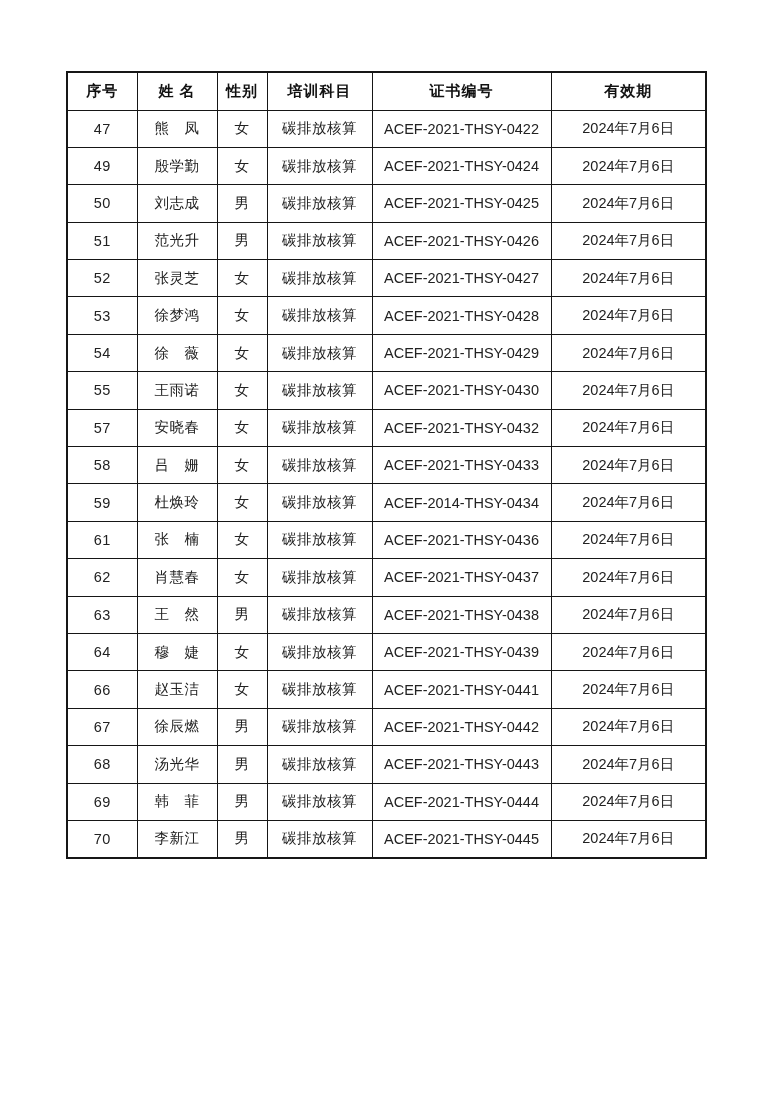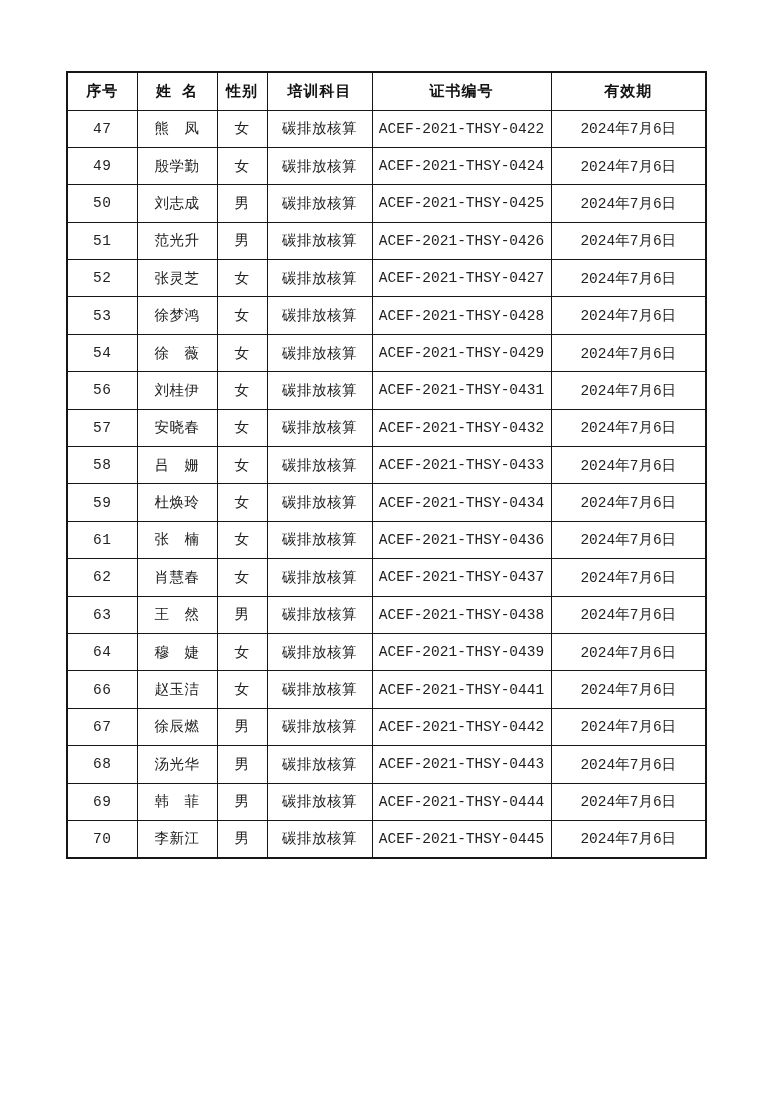"序号" .sheet { font-family: Liberation Mono, monospace -> Liberation Sans, sans-serif }
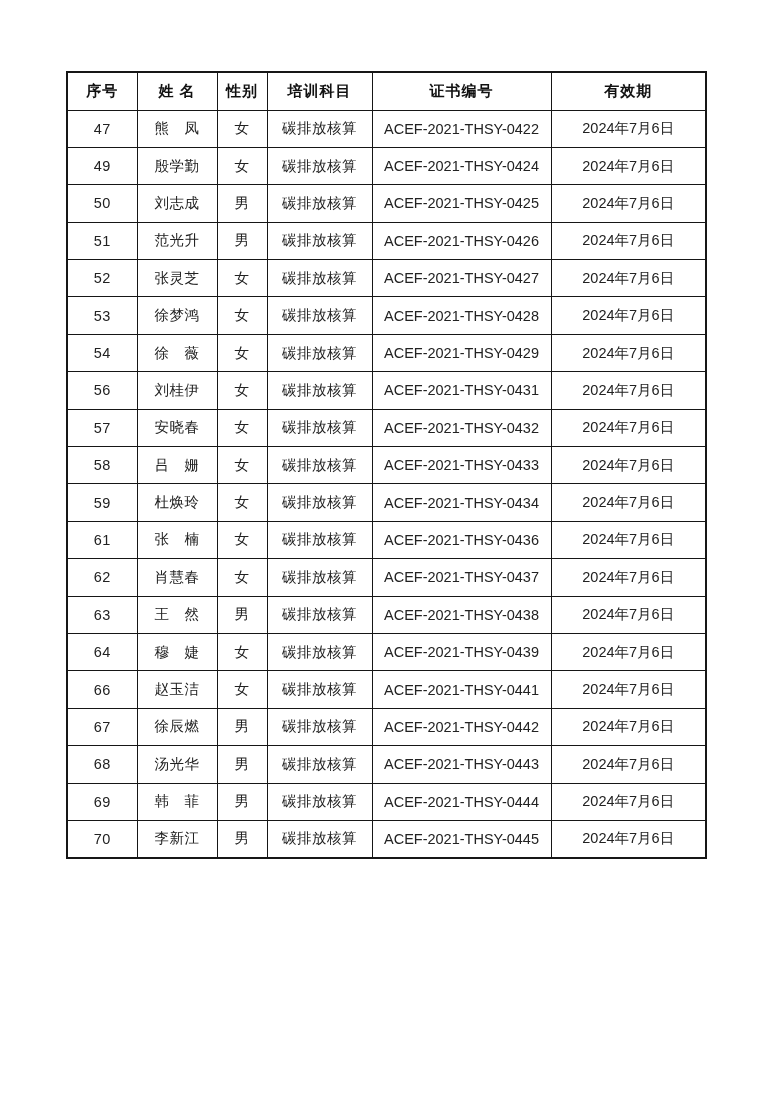"55" tr { html: none -> <tr> <td>55</td> <td>王雨诺</td> <td>女</td> <td>碳排放核算</td> <td>ACEF-2021-THSY-0430</td> <td>2024年7月6日</td> </tr> }
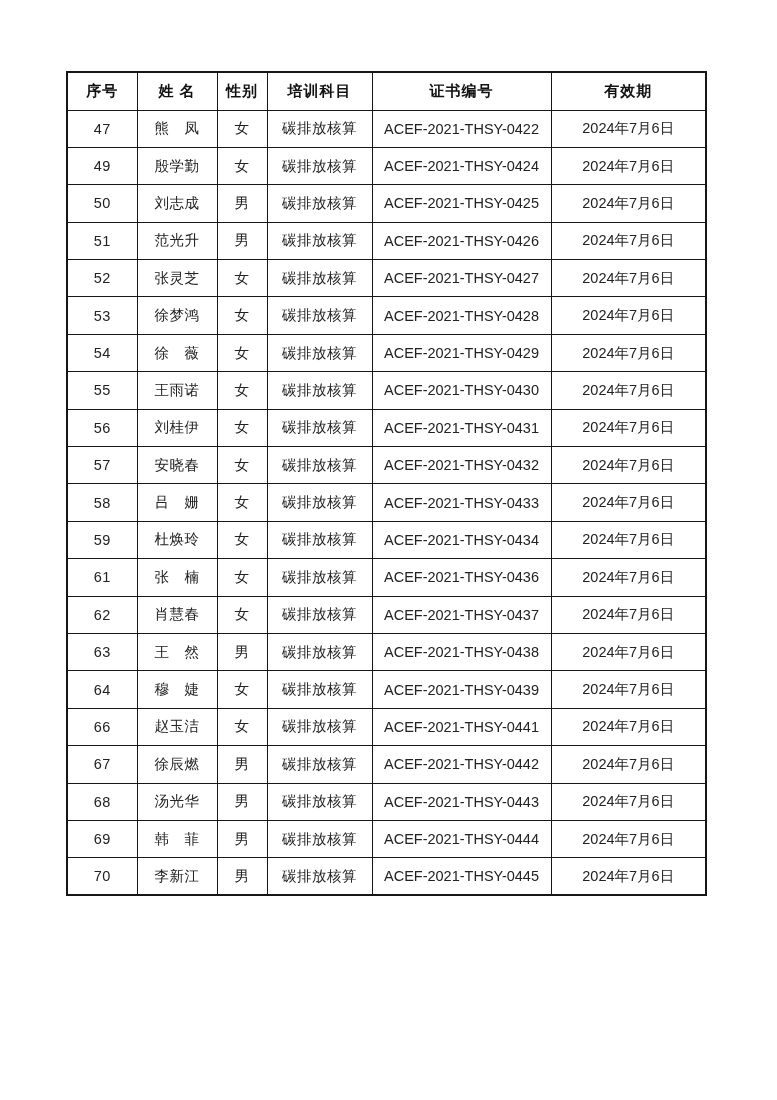"56" tr { html: <tr> <td>56</td> <td>刘桂伊</td> <td>女</td> <td>碳排放核算</td> <td>ACEF-2021-THSY-0431</td> <td>2024年7月6日</td> </tr> -> none }
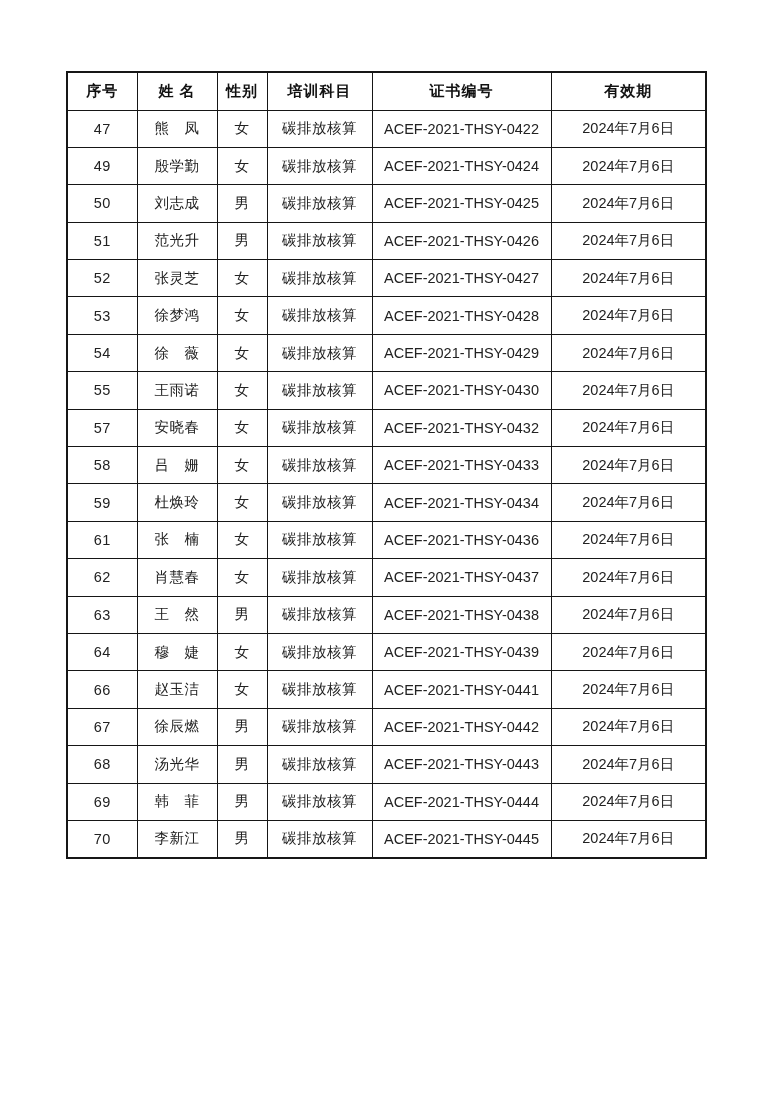"ACEF-2021-THSY-0434" td { text: ACEF-2021-THSY-0434 -> ACEF-2014-THSY-0434 }
